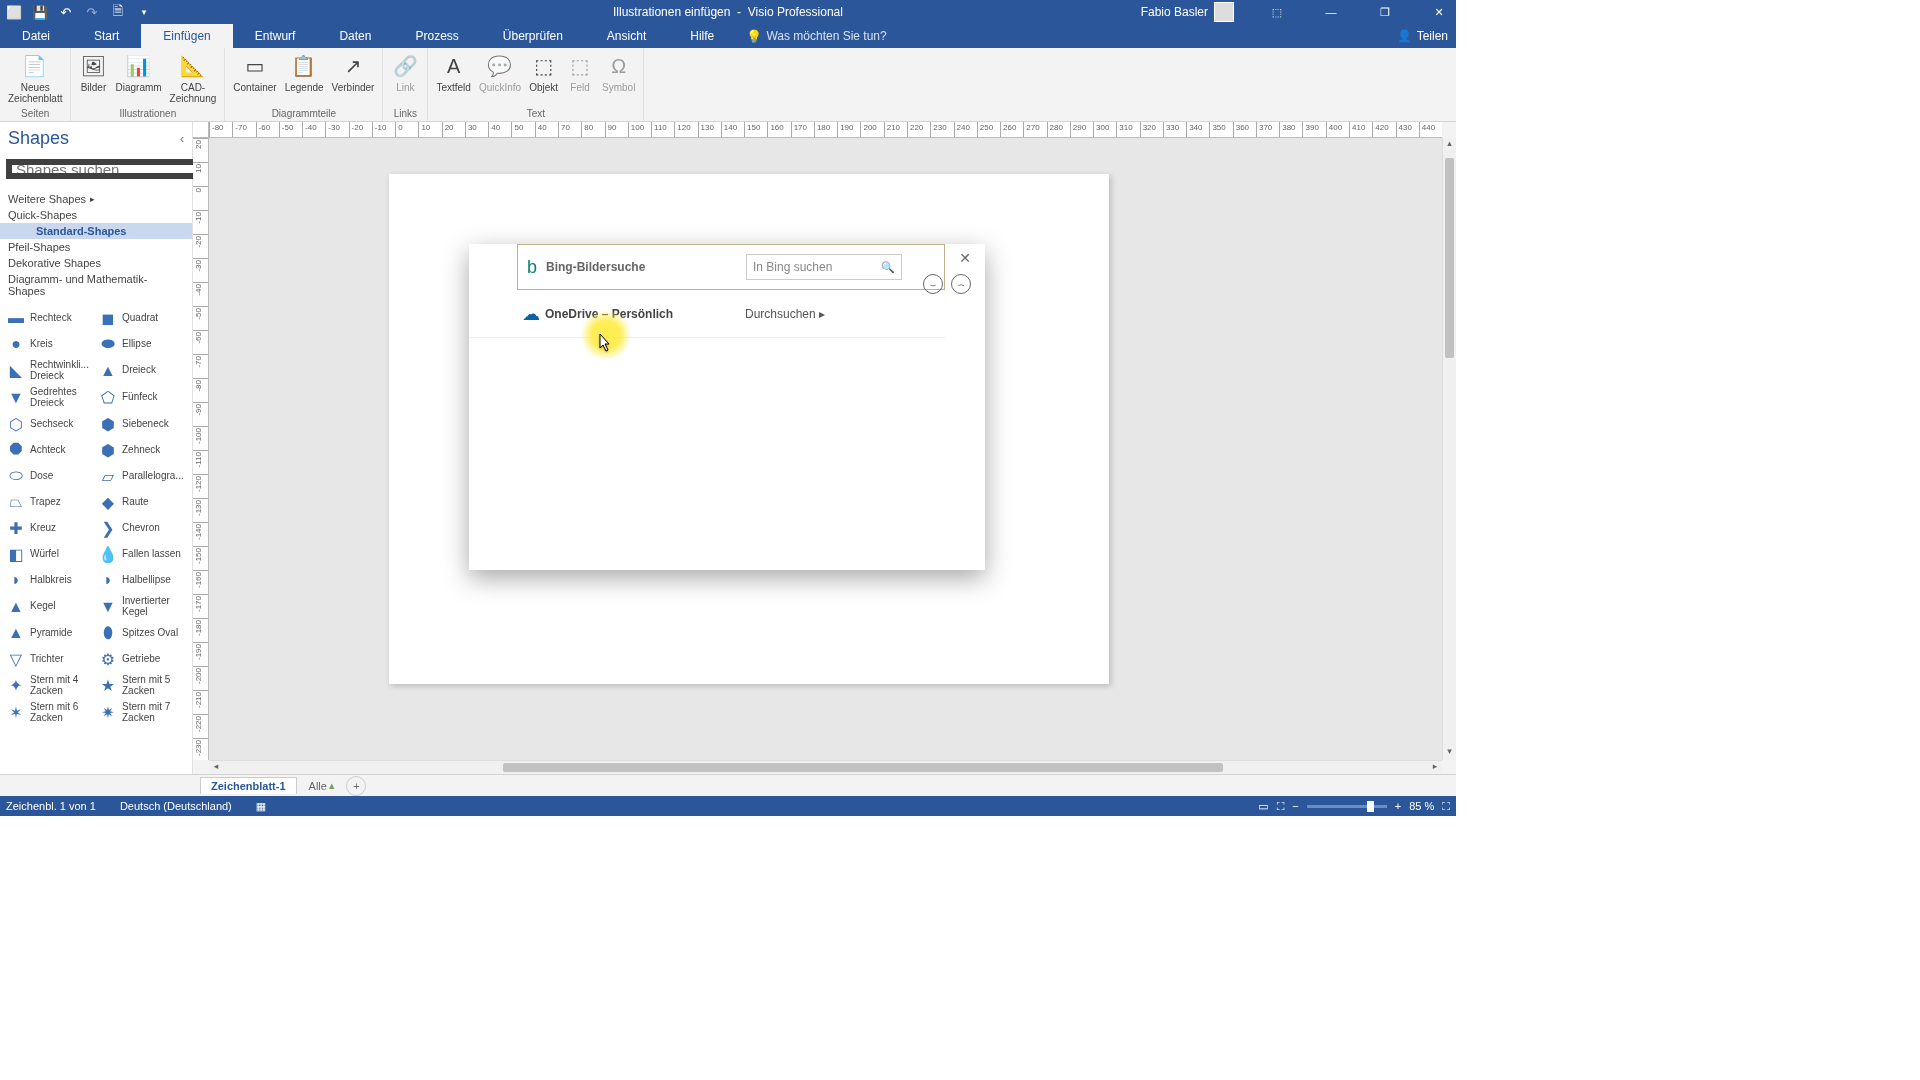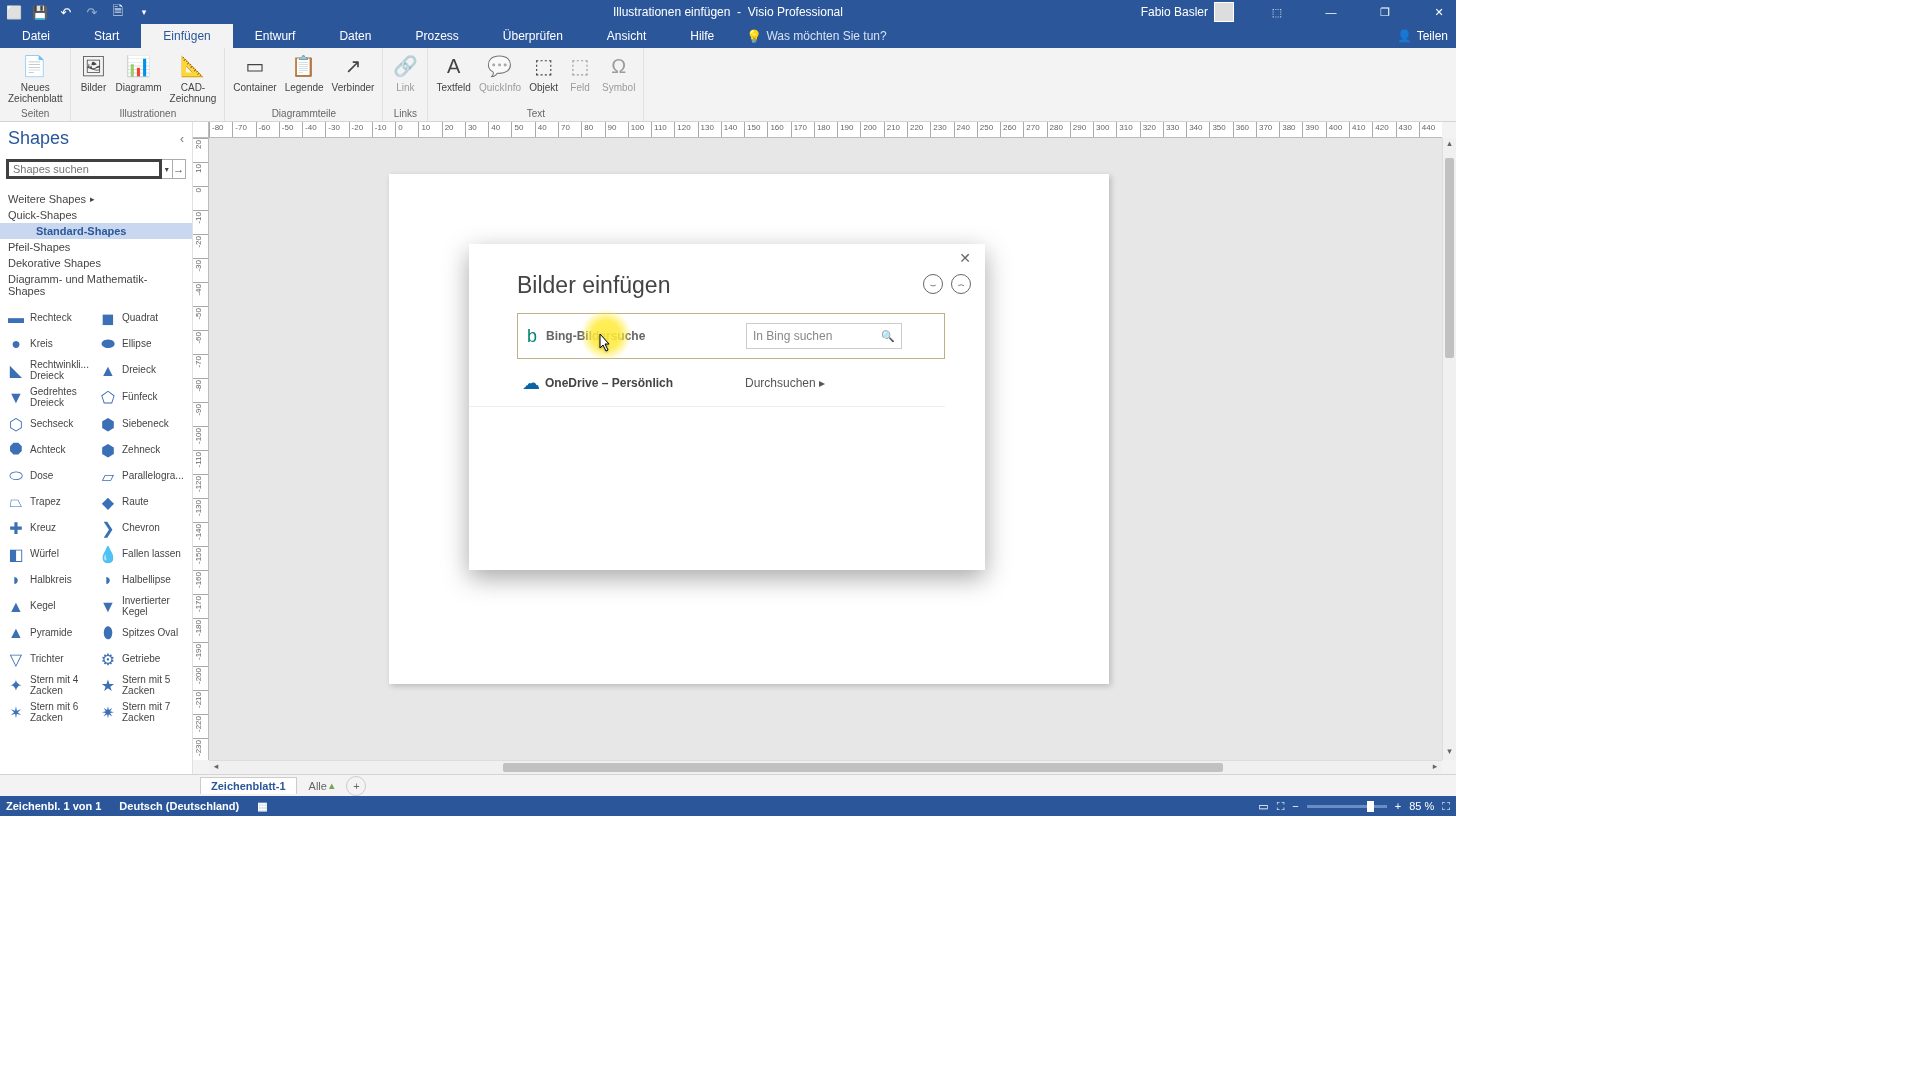"Shapes suchen" .shapes-search input { border: 3px solid #404040 -> 6px solid #404040; font-size: 11px -> 15px }
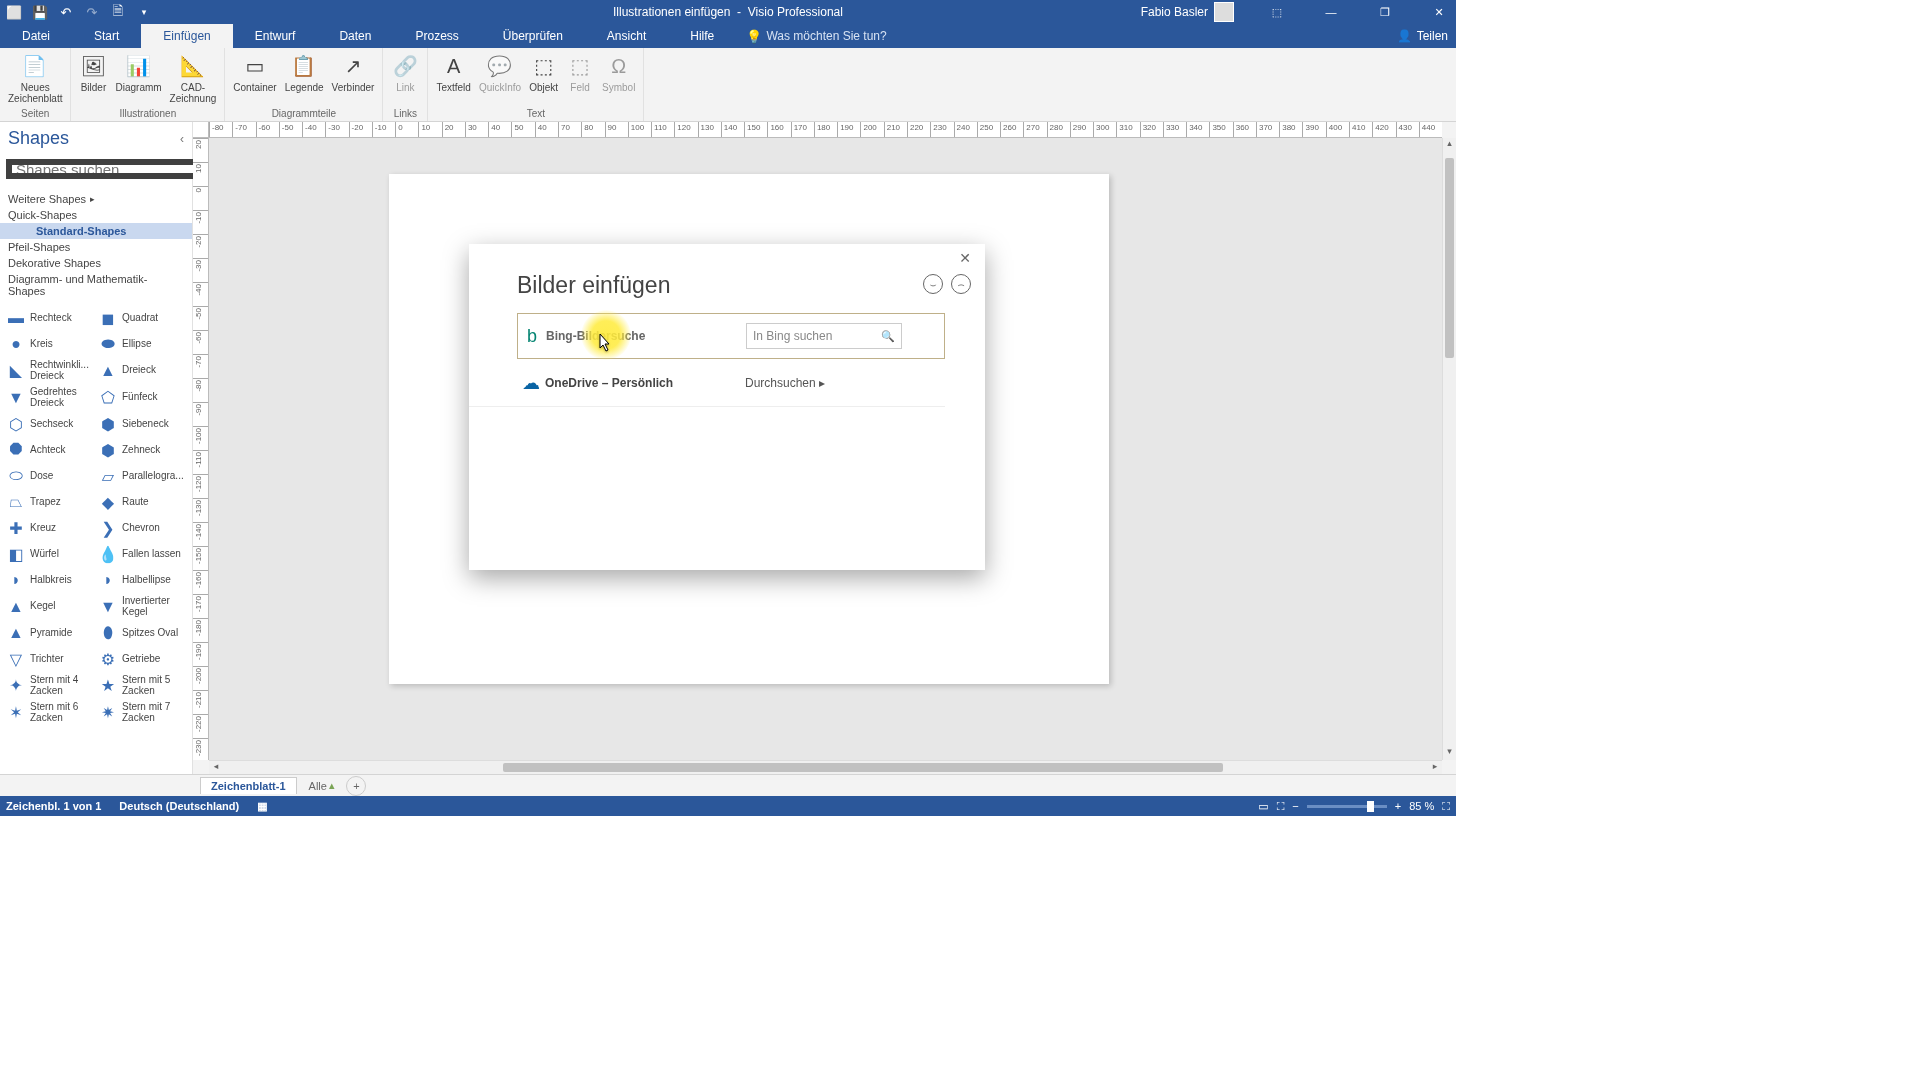"Bilder einfügen" div.dialog-title { html: <div>Bilder einfügen</div> -> none }
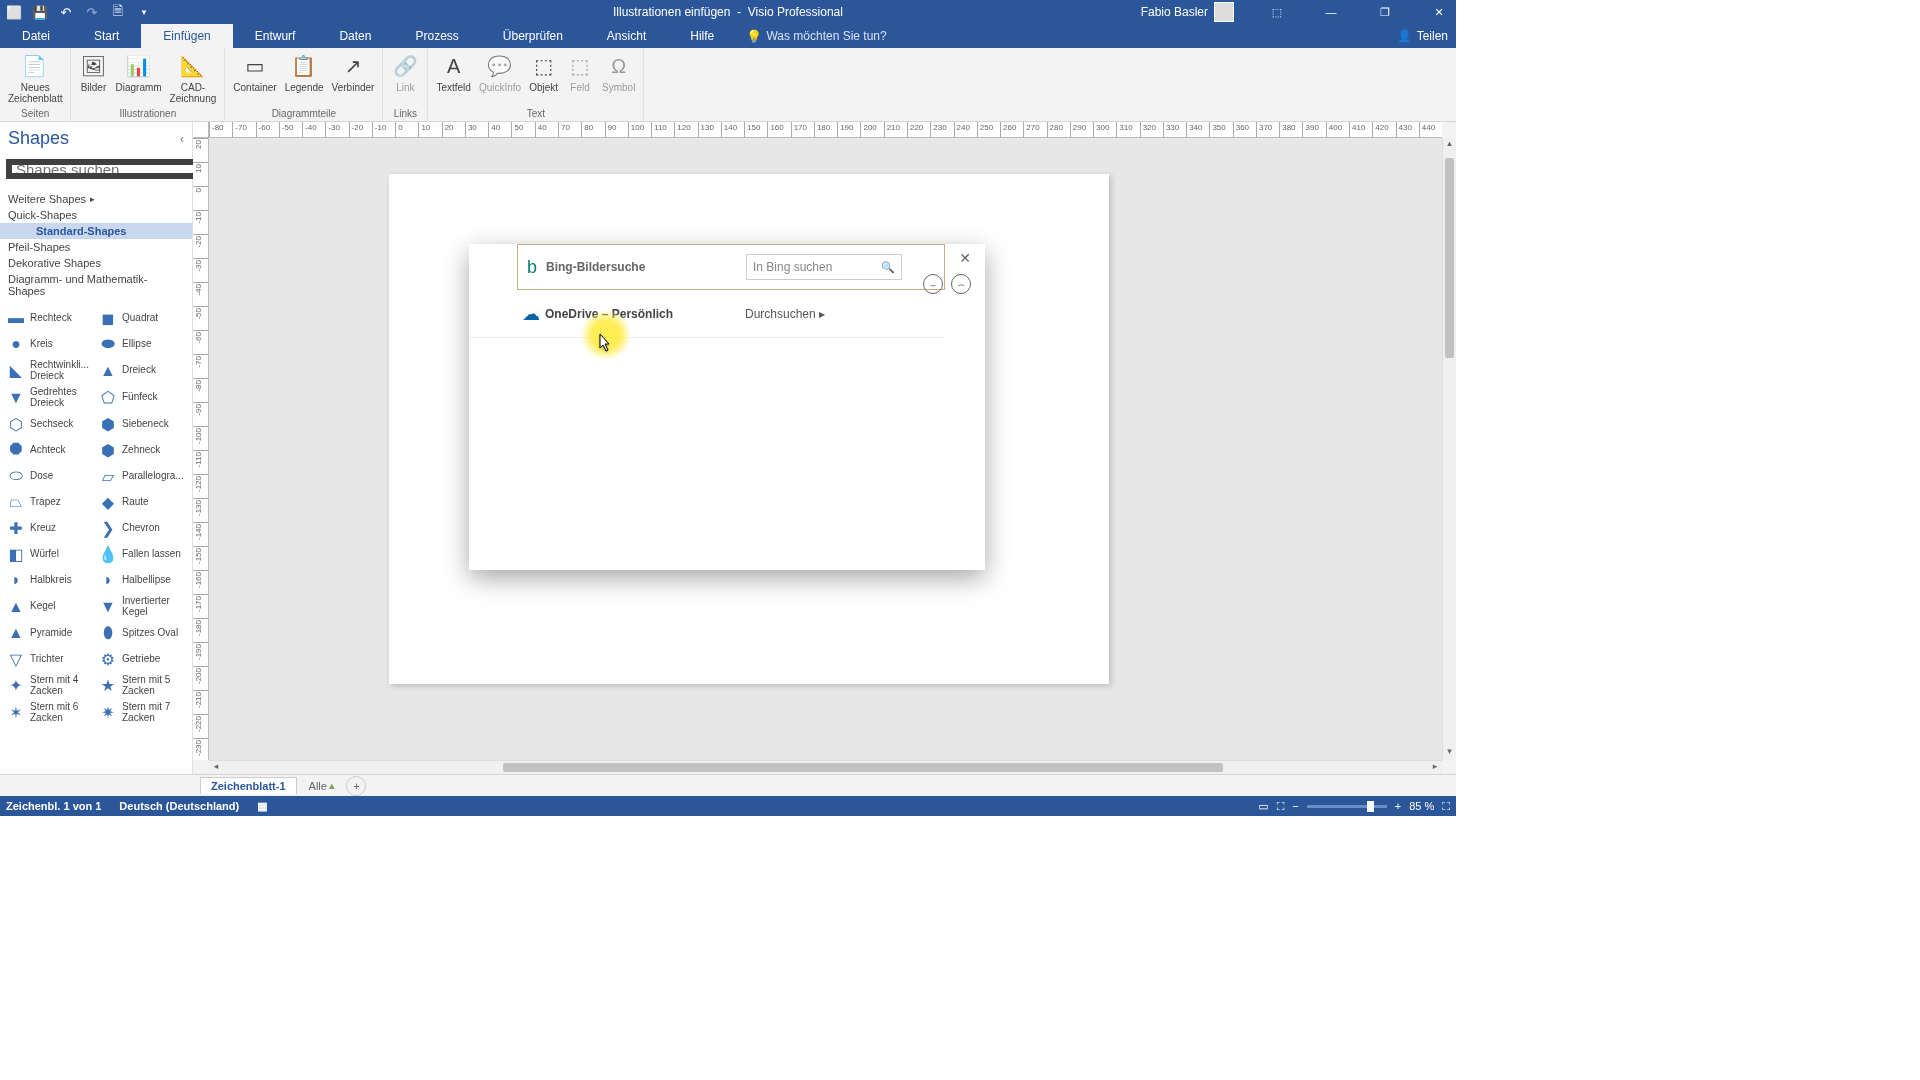"Zeichenbl. 1 von 1" .statusbar .left { font-weight: bold -> none; gap: 18px -> 24px }
